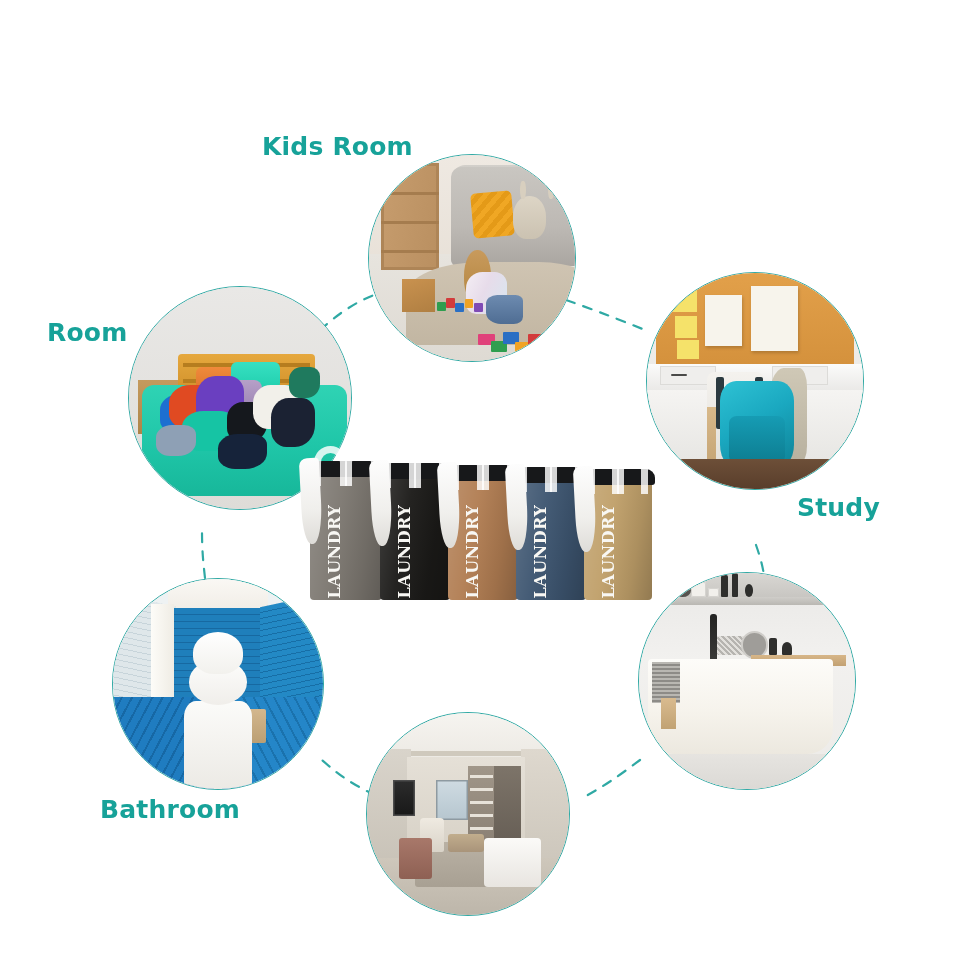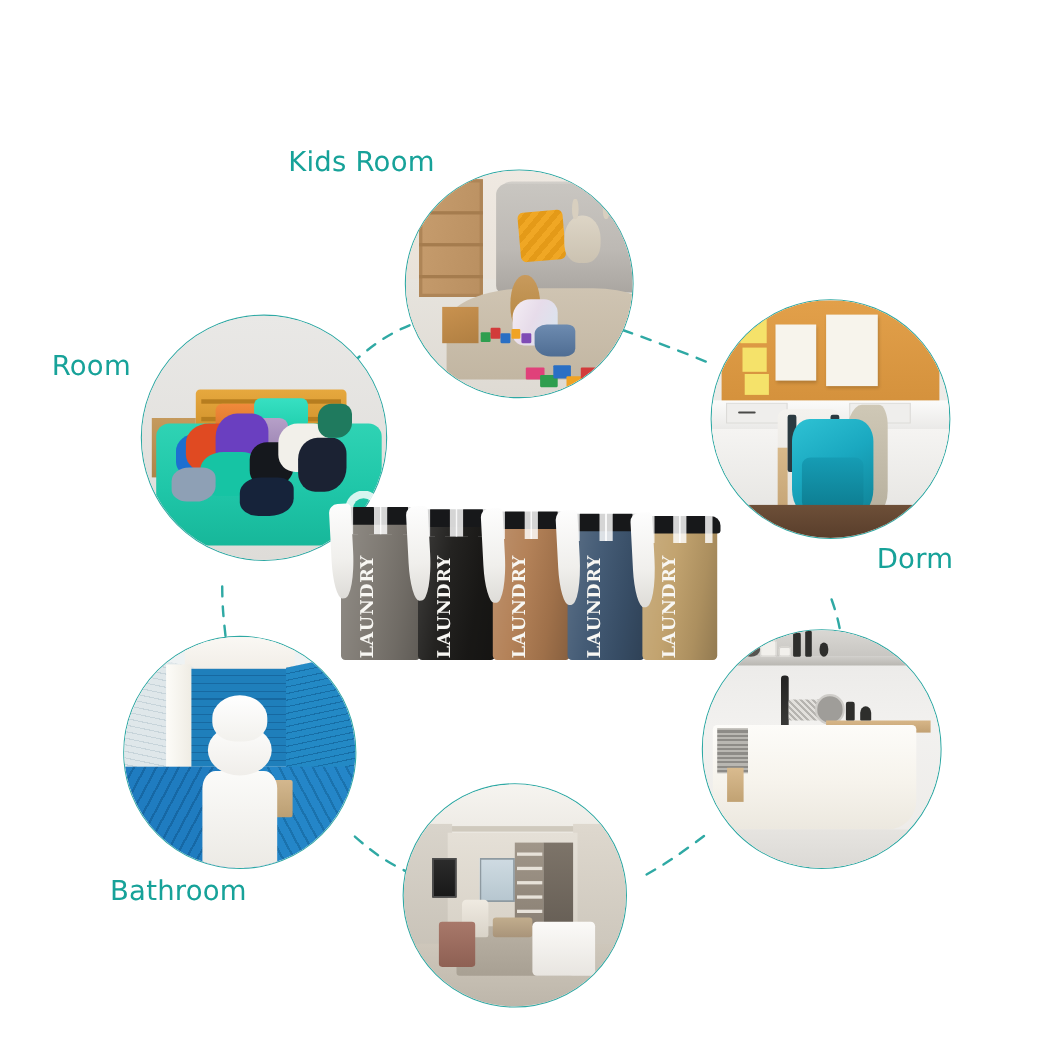"Kids Room" .scene-label { font-weight: 400 -> 700 }
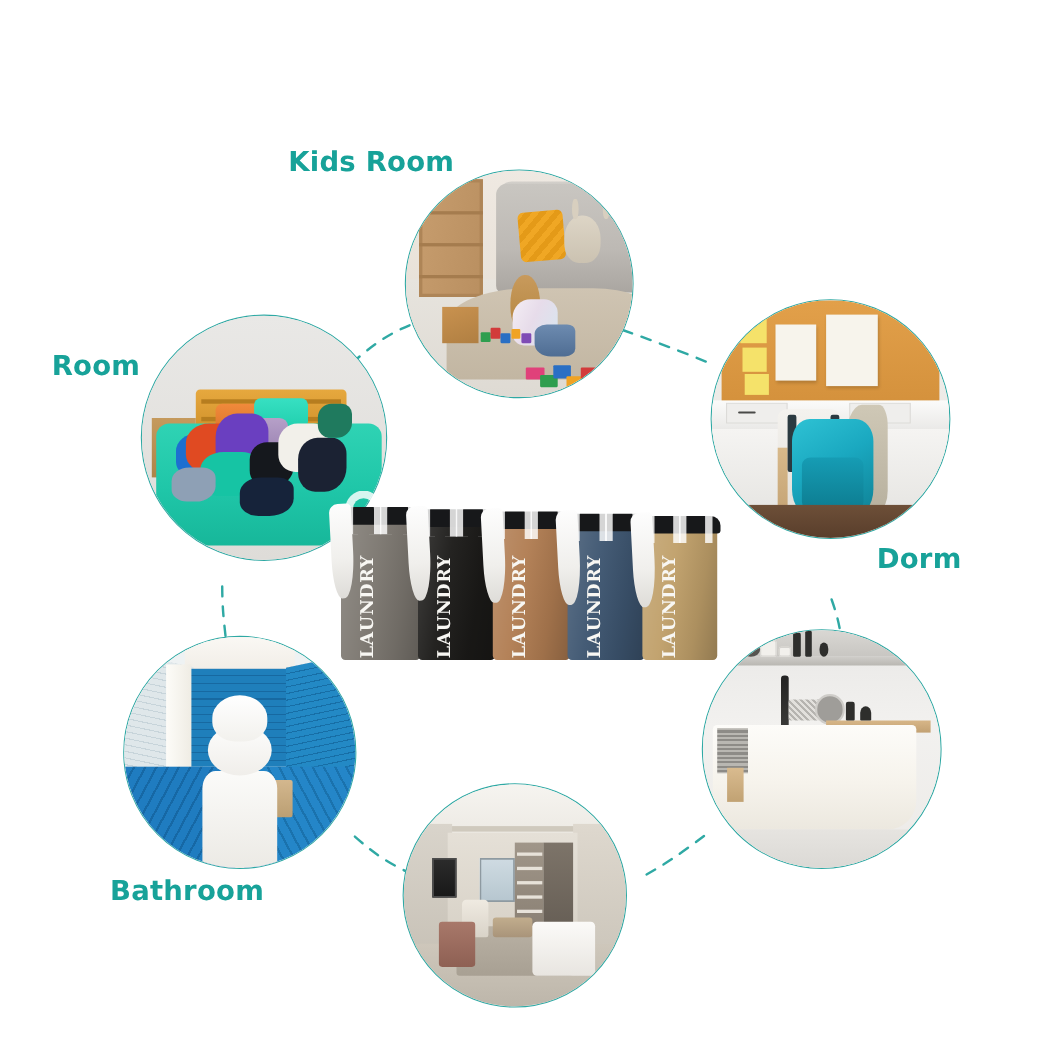"Dorm" div.scene-label { text: Dorm -> Study }
